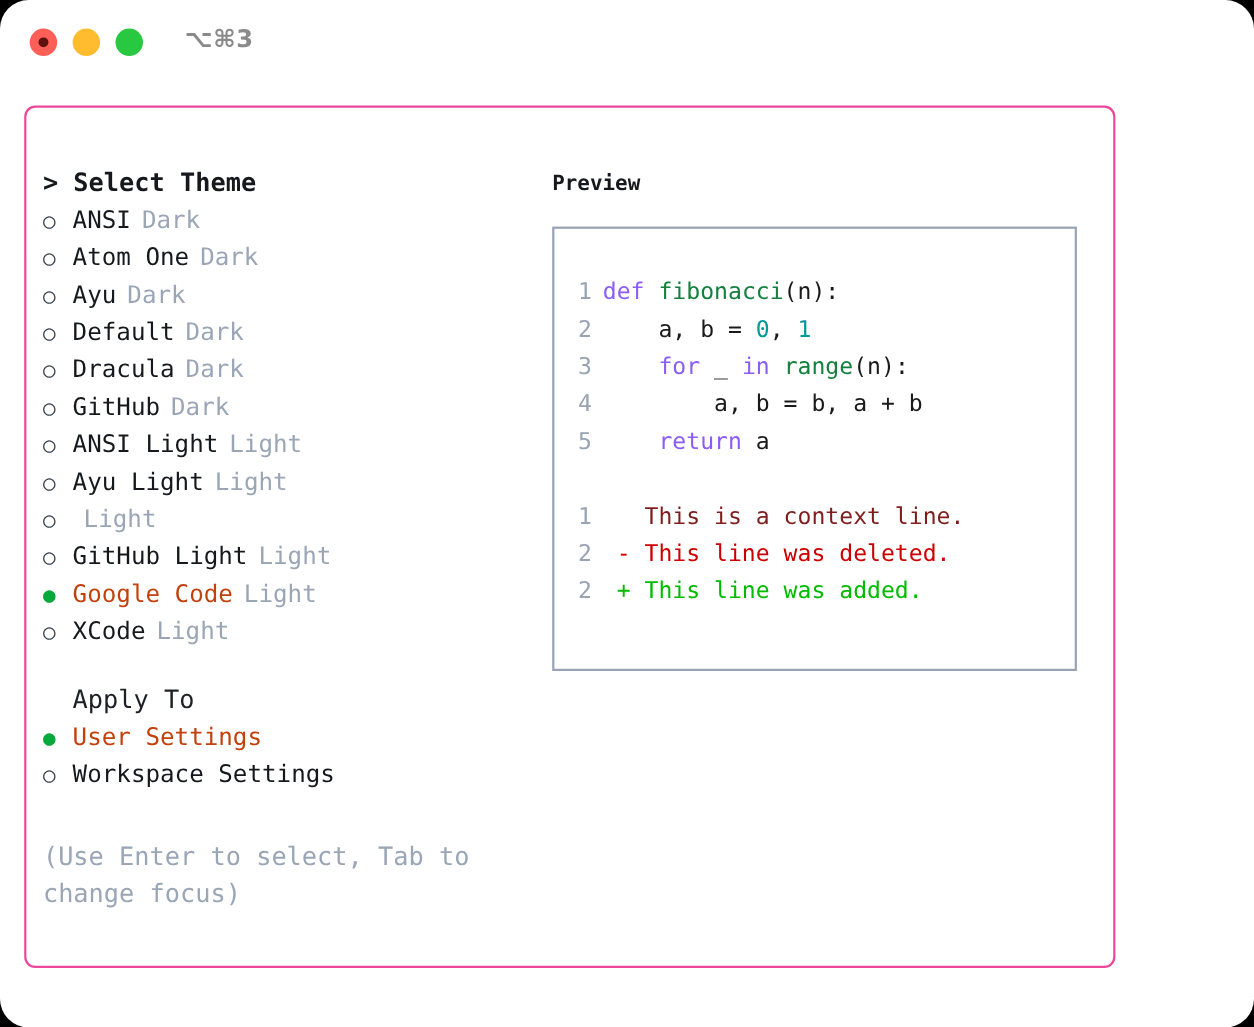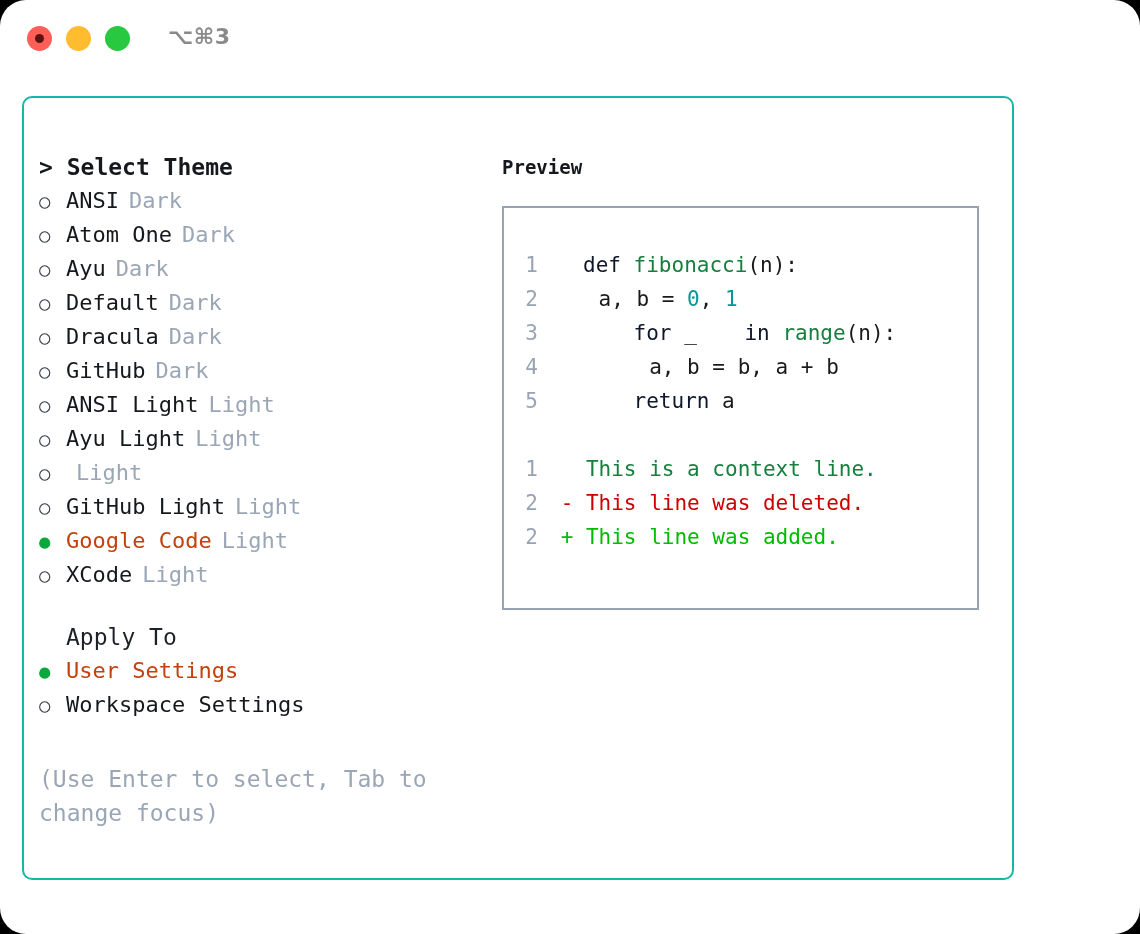"> Select Theme" .panel { border: 2px solid #14b8a6 -> 2px solid #ec4899 }
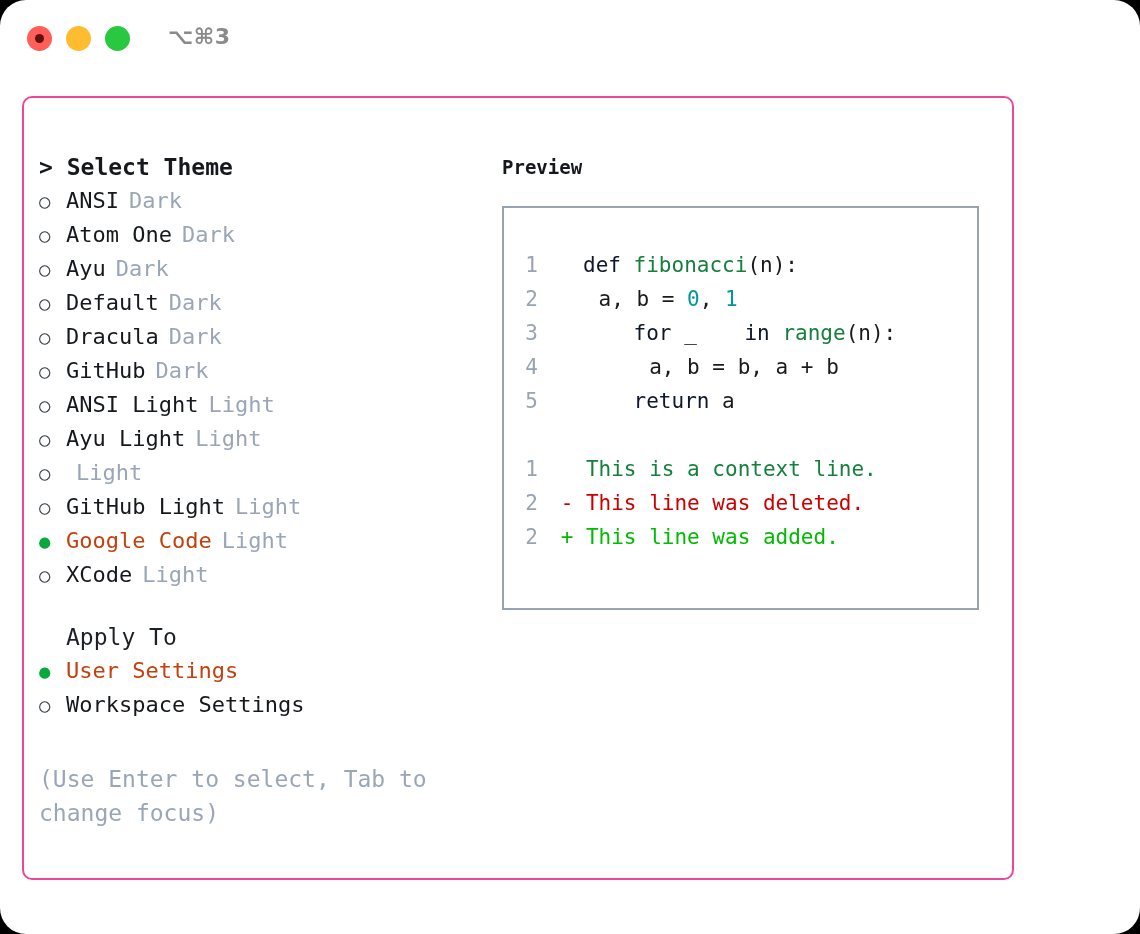"def" .tok-kw { color: #0f172a -> #8b5cf6; margin-left: 35px -> none }
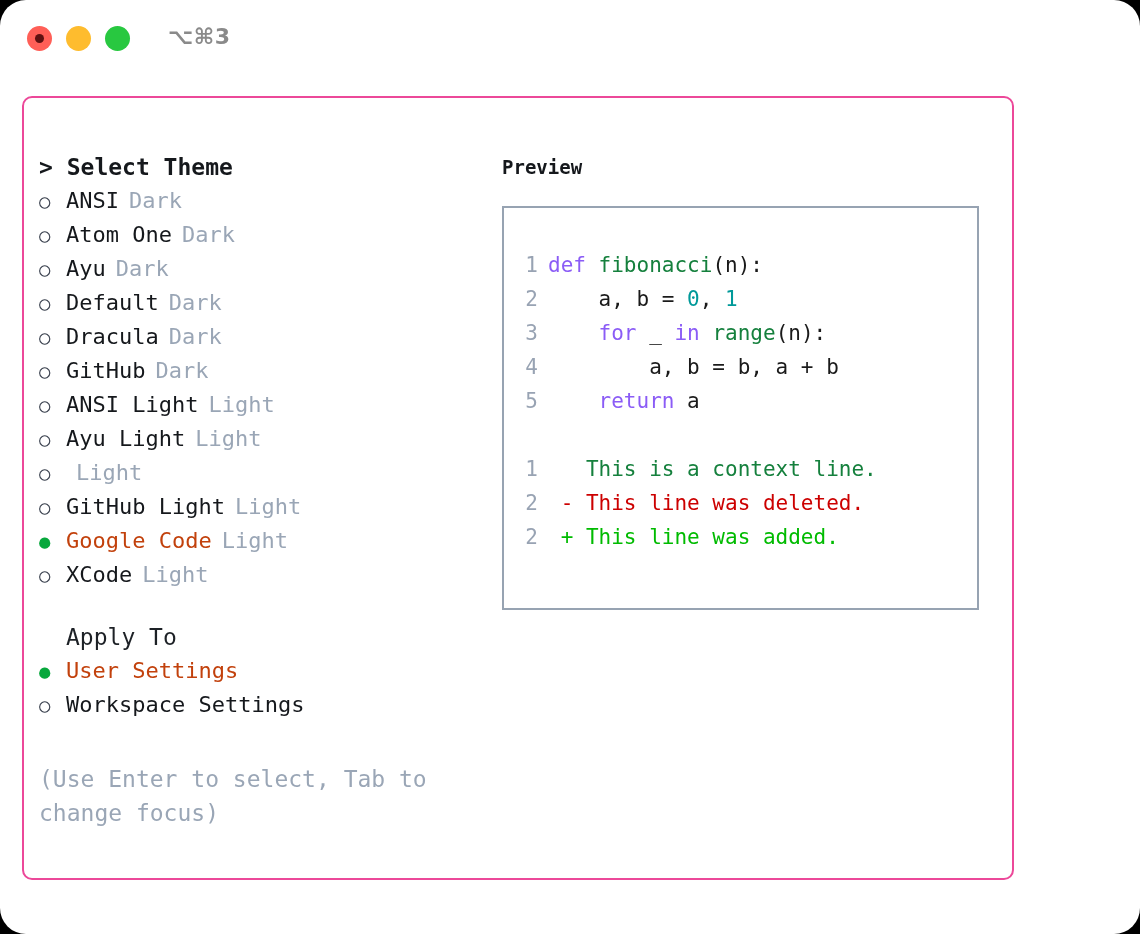"This is a context line." .tok-ctx { color: #15803d -> #7f1d1d }
